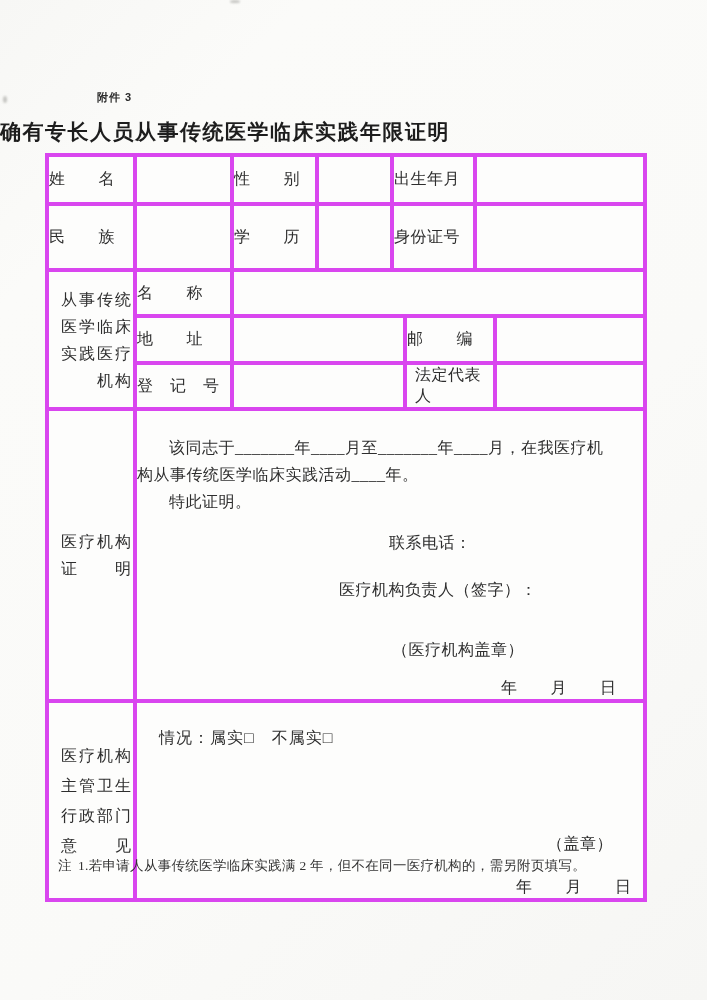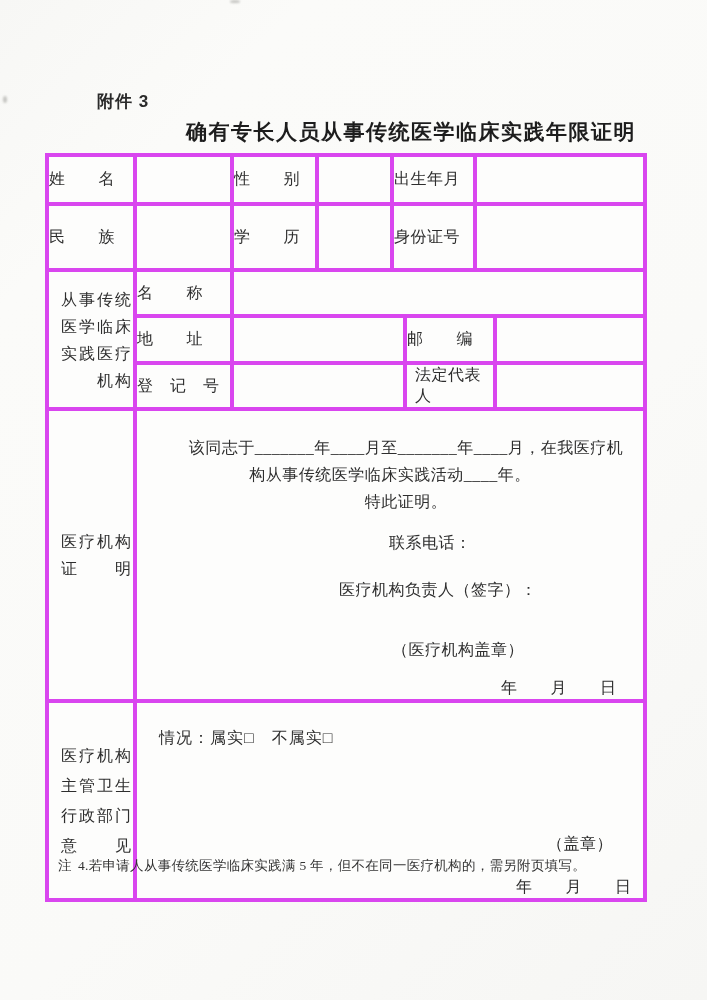"附件 3" .attachment { font-size: 17px -> 11px }
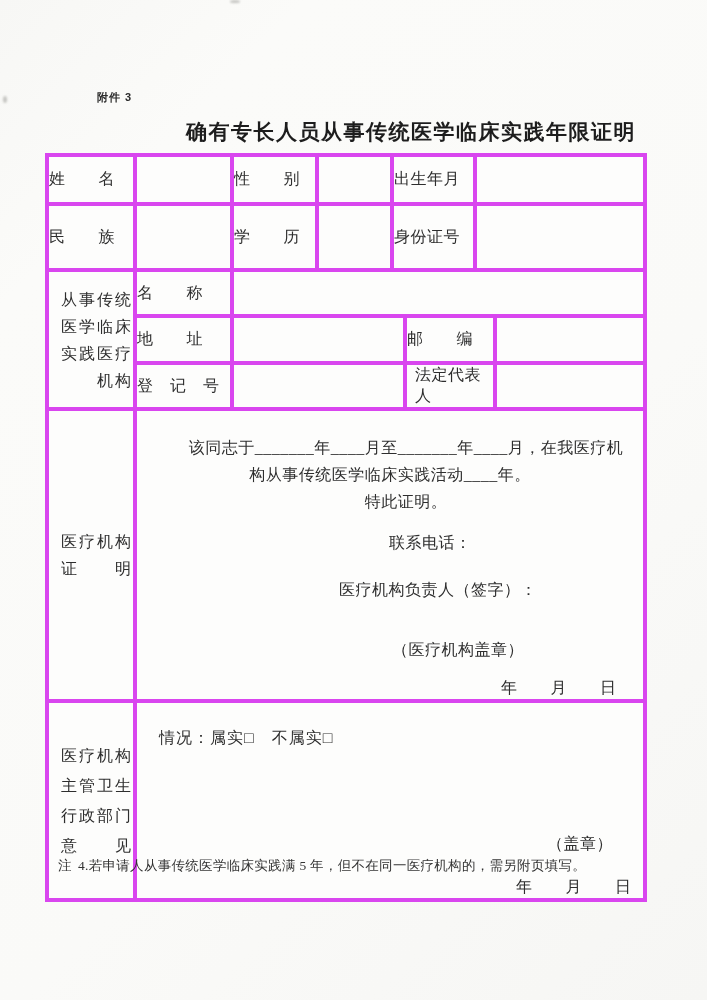"确有专长人员从事传统医学临床实践年限证明" .title { text-align: right -> left }
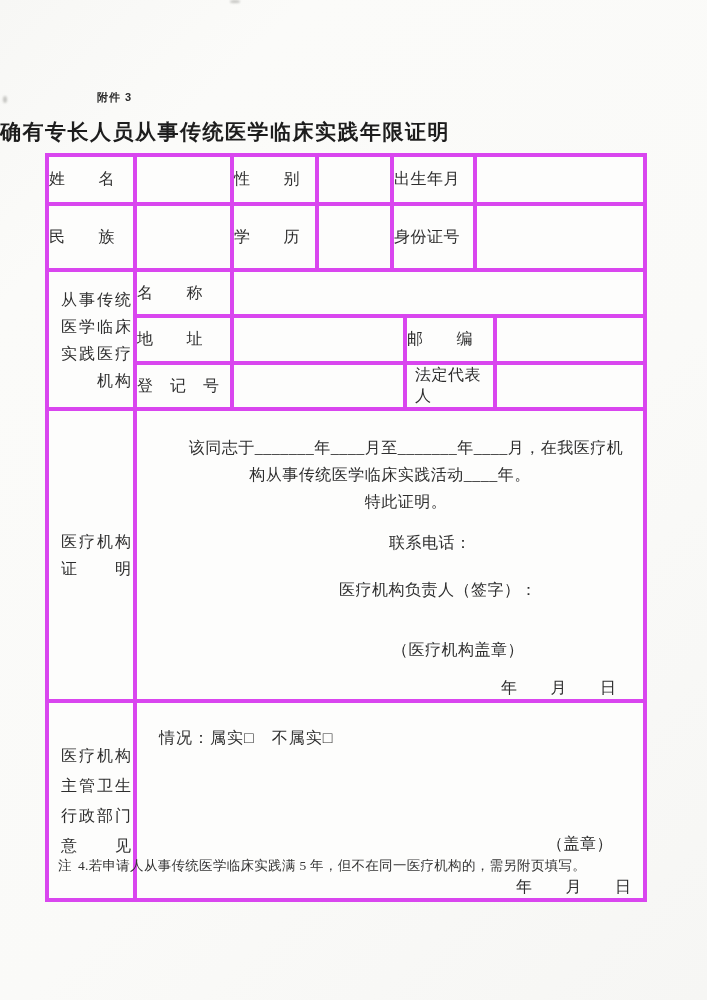"该同志于_______年____月至_______年____月，在我医疗机" .indent { text-align: center -> none }
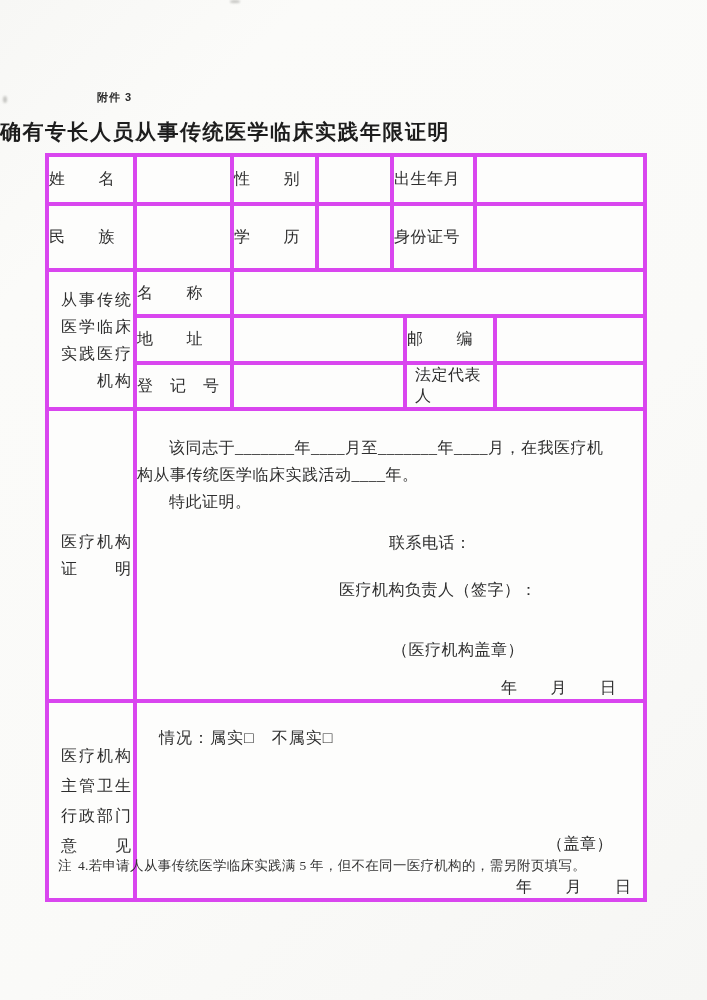"4.若申请人从事传统医学临床实践满 5 年，但不在同一医疗机构的，需另附页填写。" div.note-item { text: 4.若申请人从事传统医学临床实践满 5 -> 1.若申请人从事传统医学临床实践满 2 }
